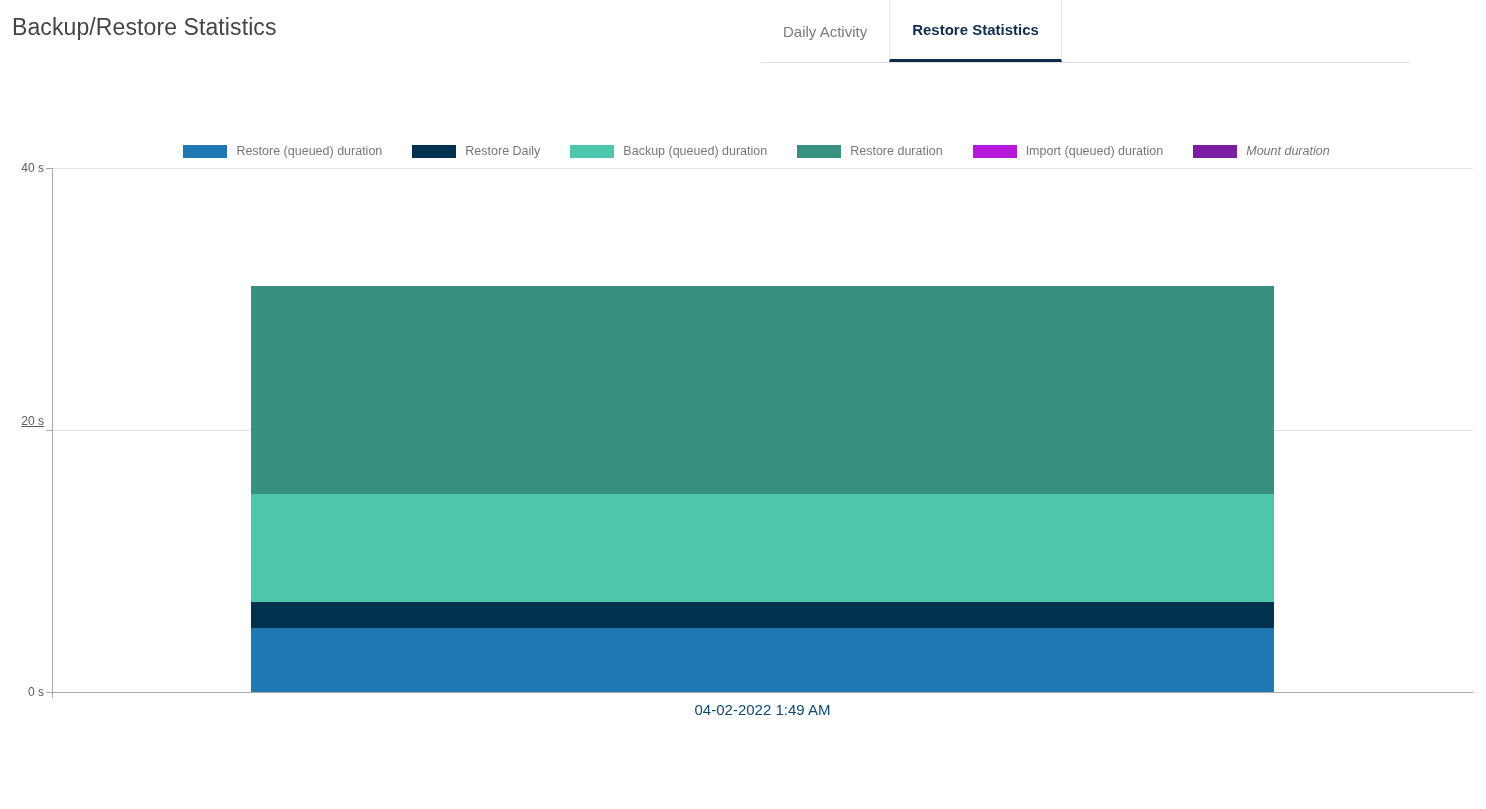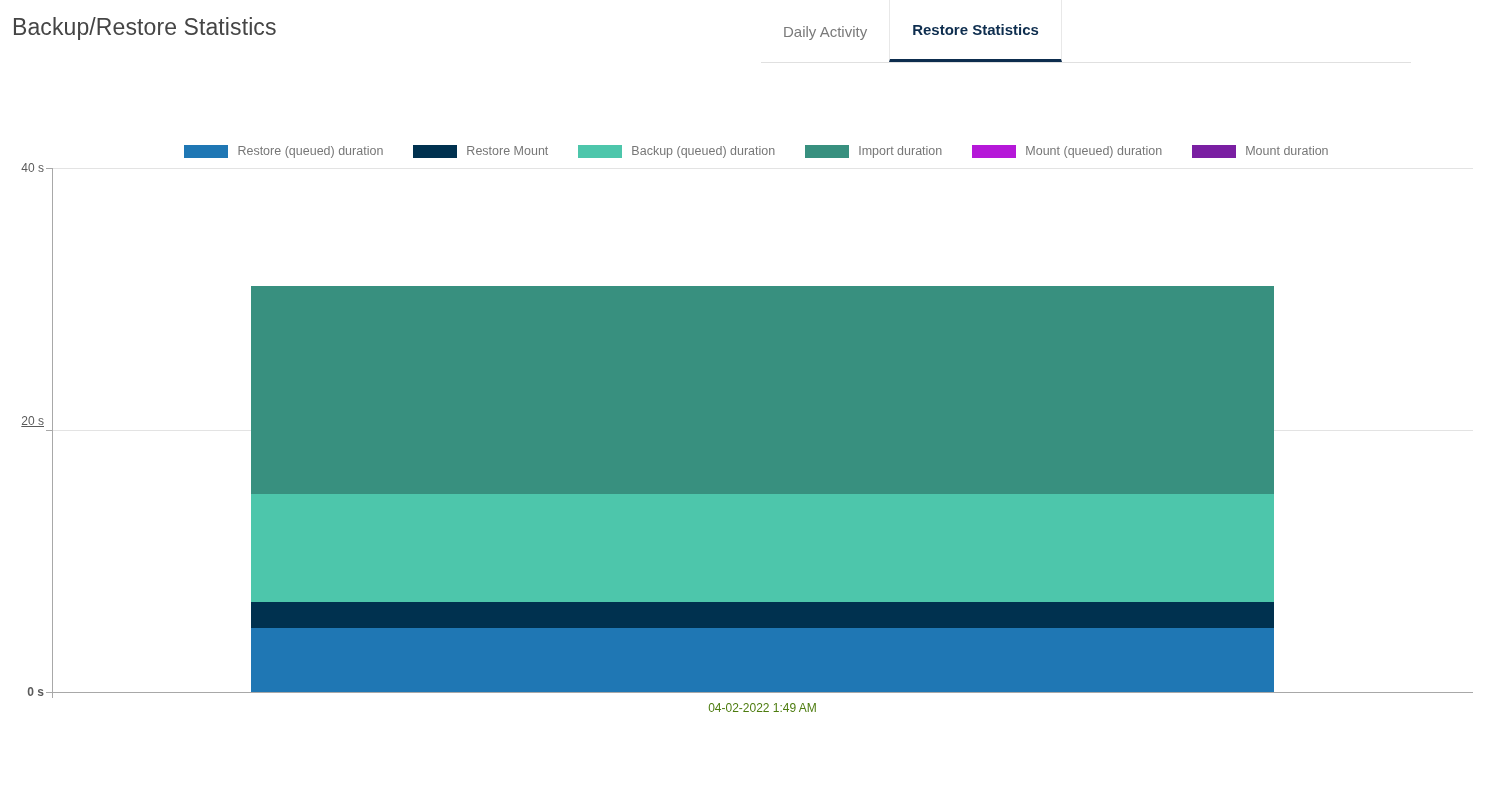"Restore Mount" span.legend-label { text: Mount -> Daily }
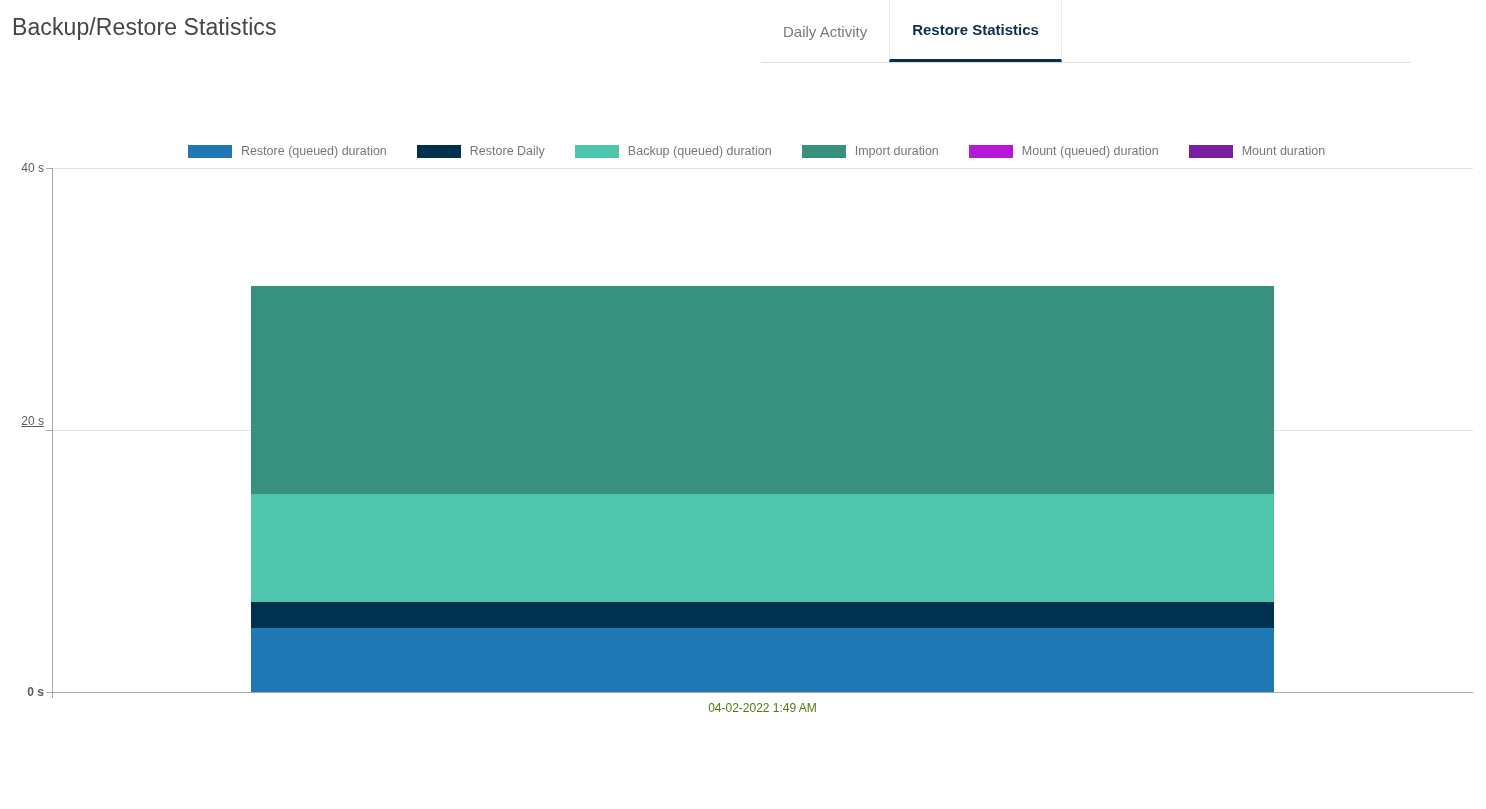"Import duration" span.legend-label { text: Import -> Restore }
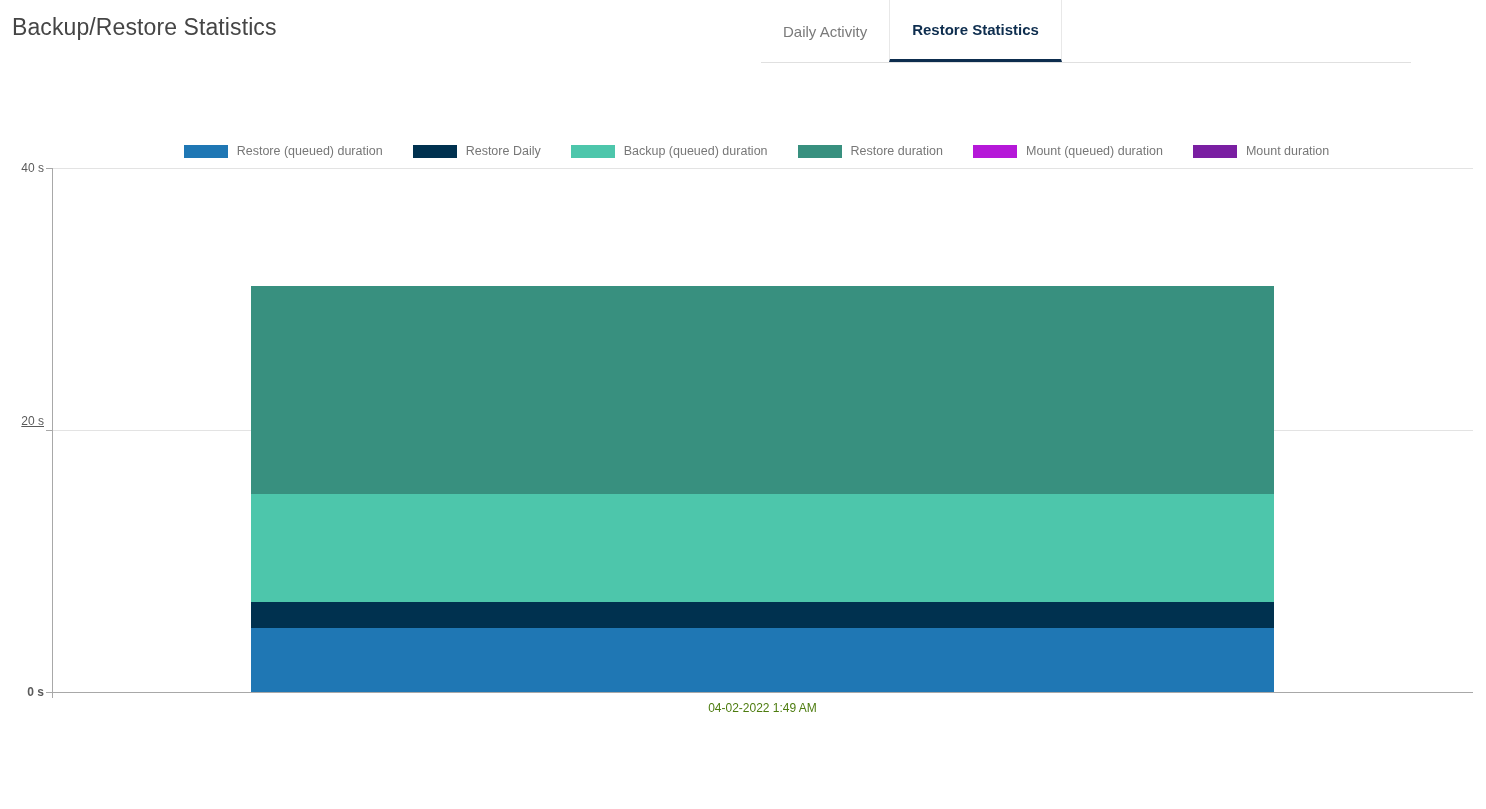"Mount (queued) duration" span.legend-label { text: Mount -> Import }
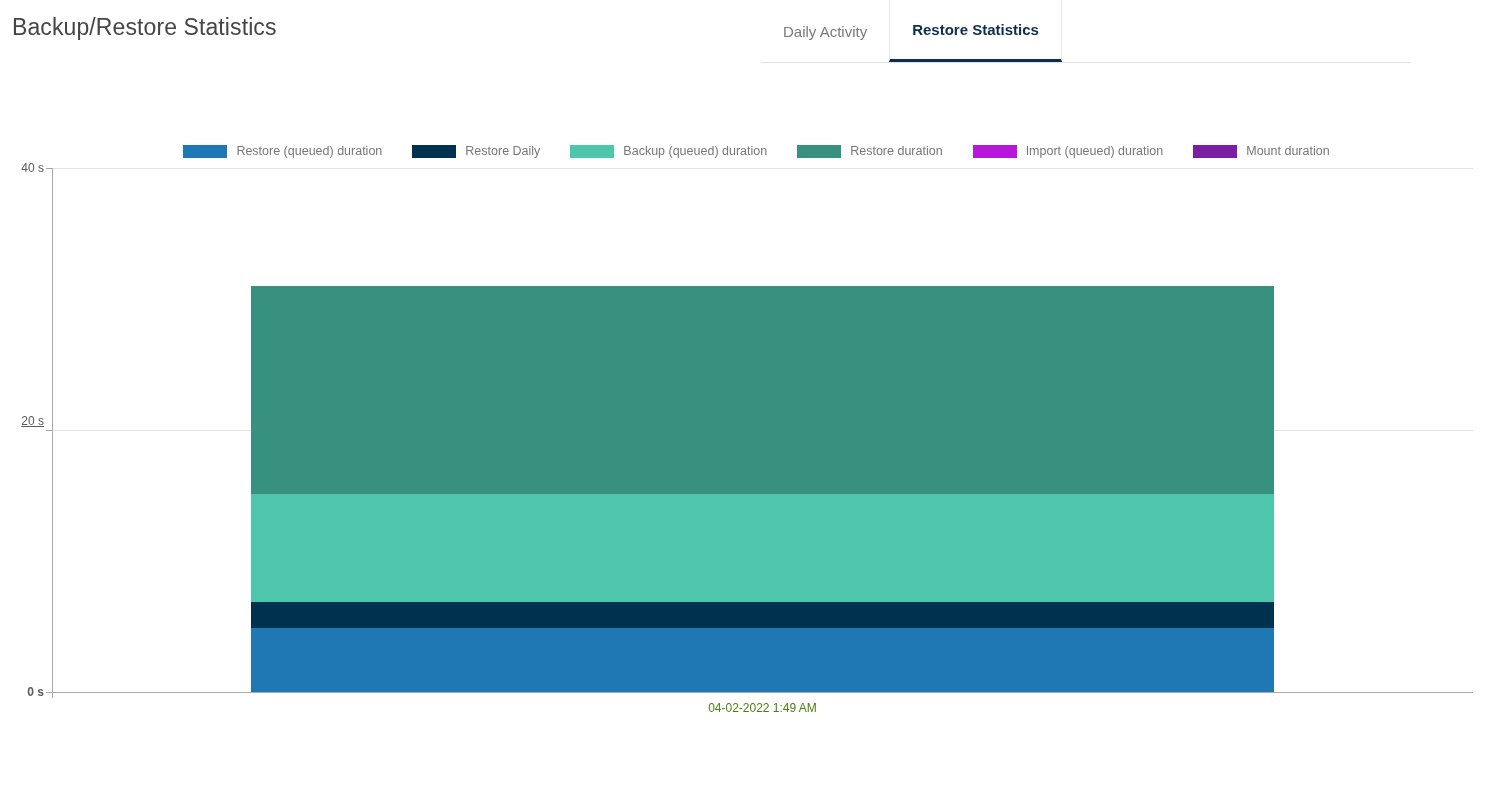"Mount duration" .legend-item:last-child { font-style: none -> italic }
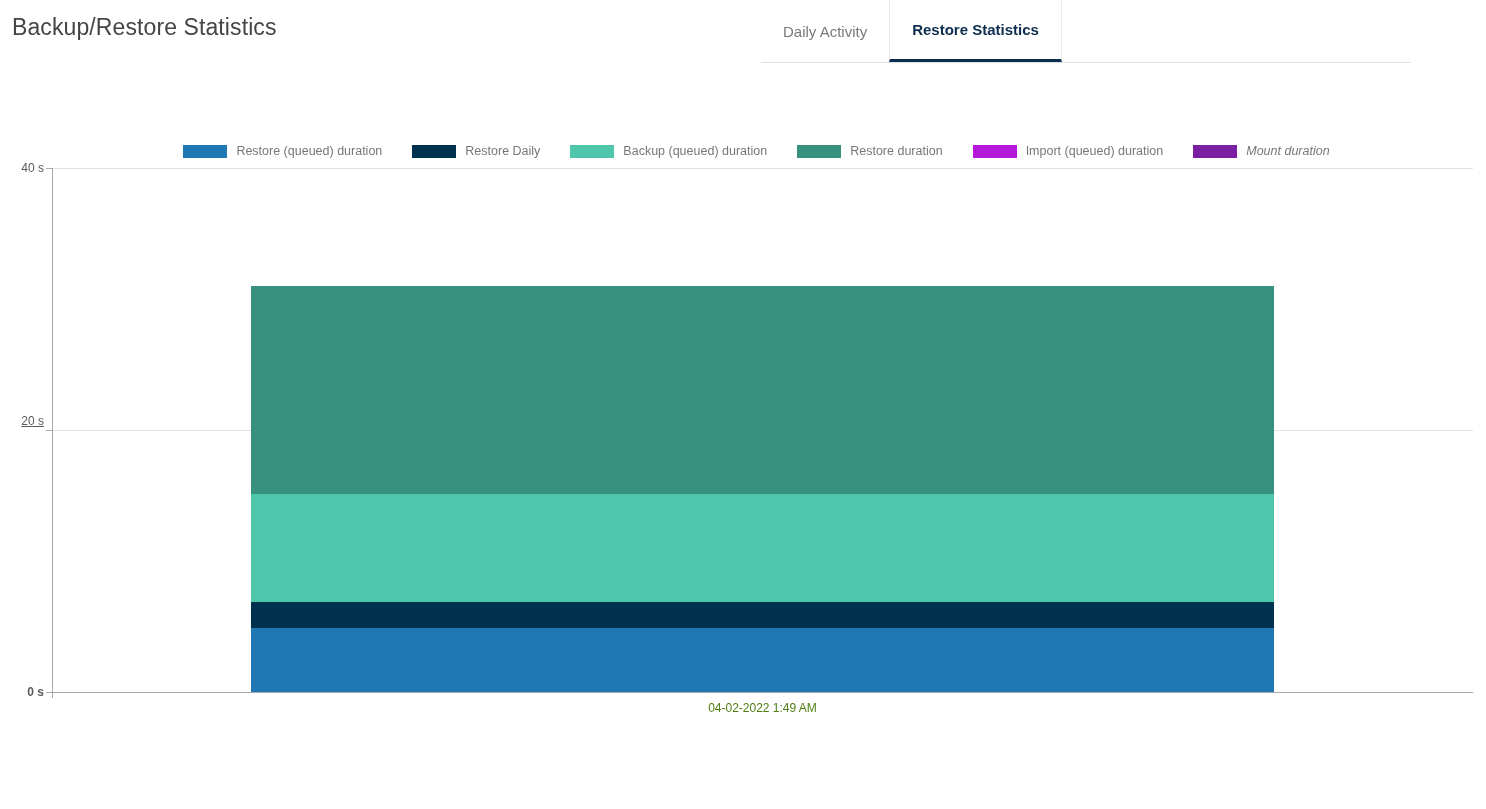"0 s" div.ytick { font-weight: bold -> none }
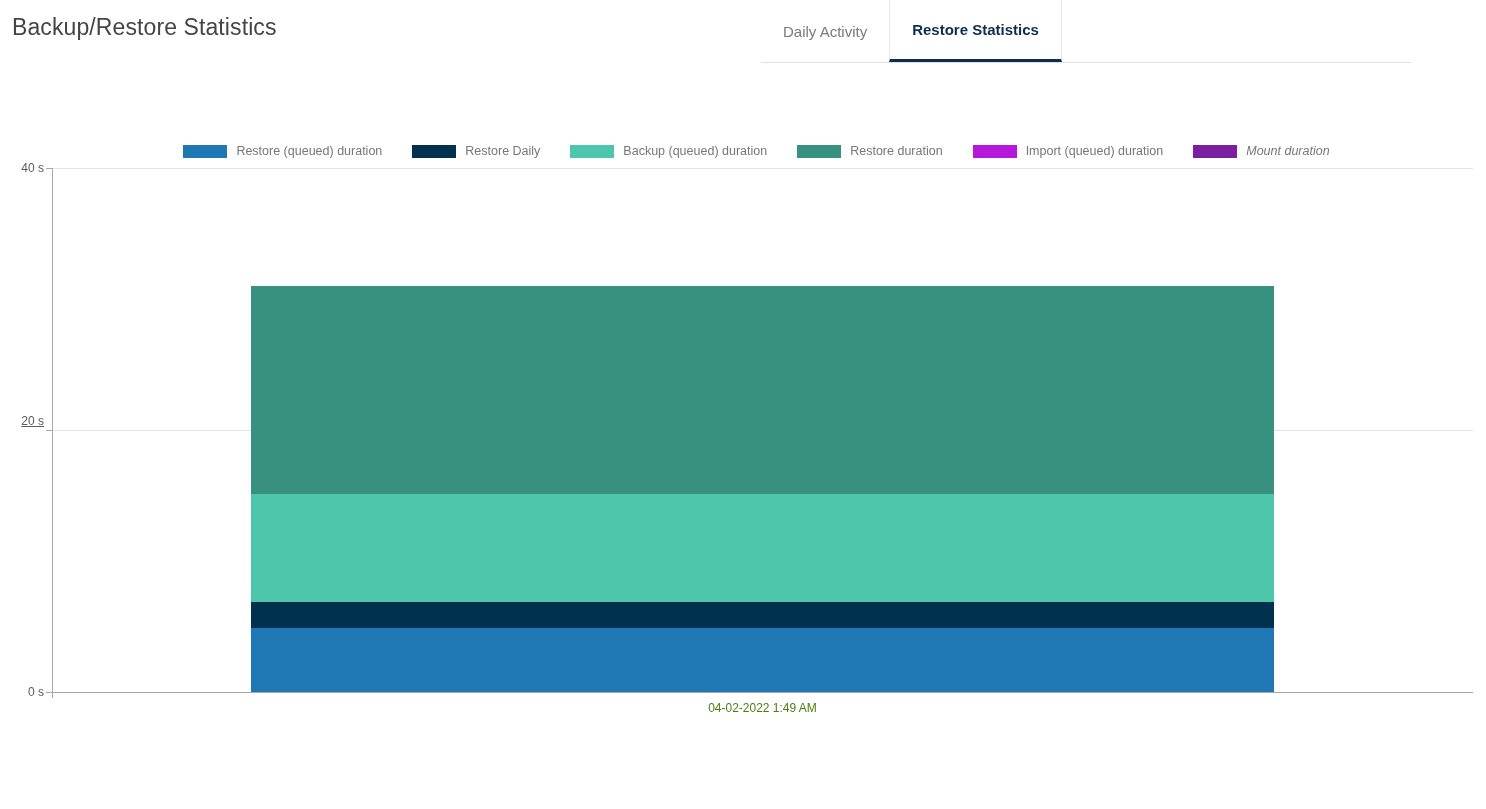"04-02-2022 1:49 AM" .xtick-label { color: #4d7c0f -> #0c4a6e; font-size: 12px -> 15px }
